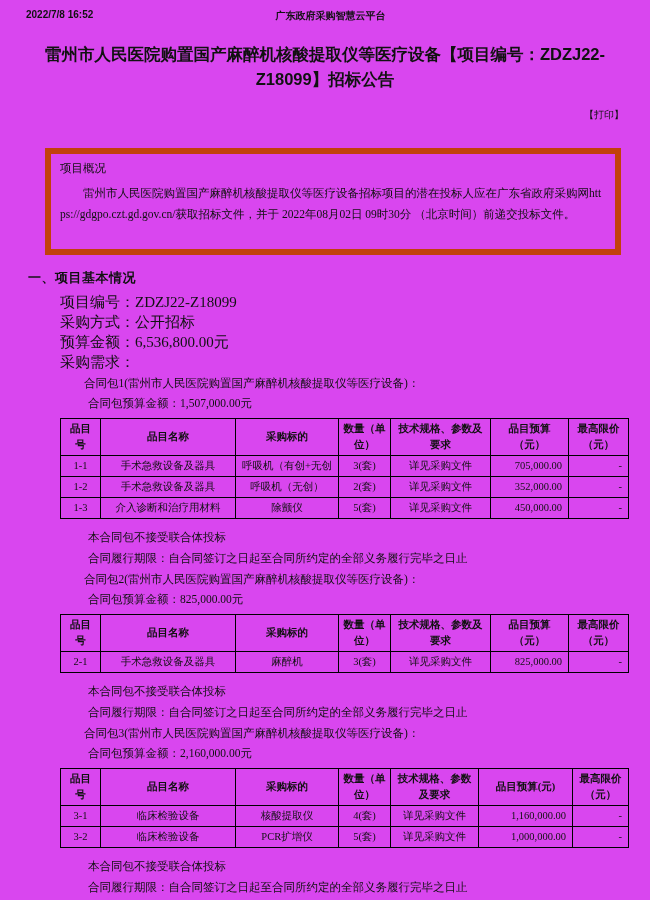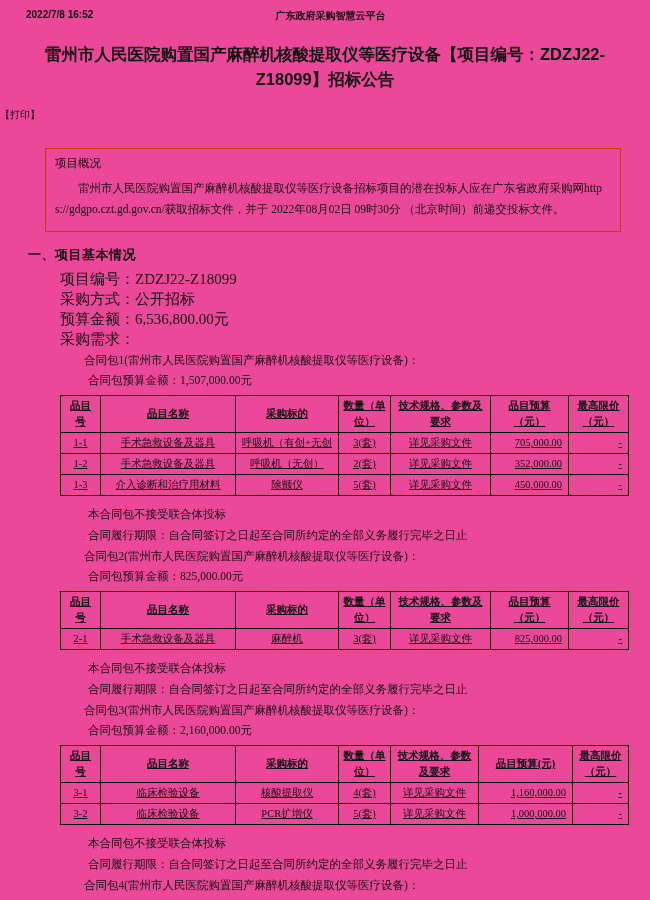"2022/7/8 16:52" .page { background: #ec4899 -> #d946ef }
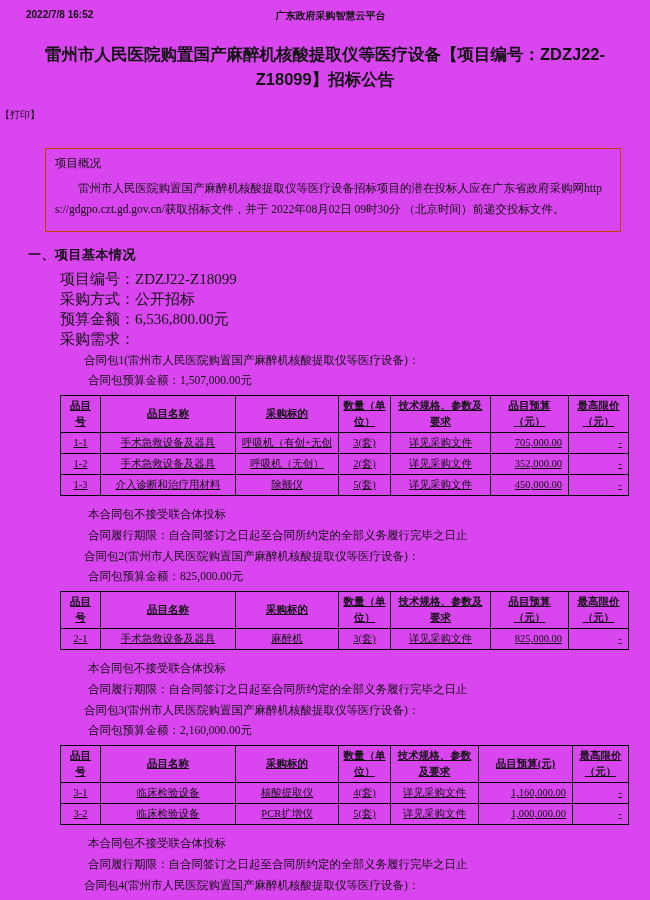"【打印】" .print-row { text-align: left -> right }
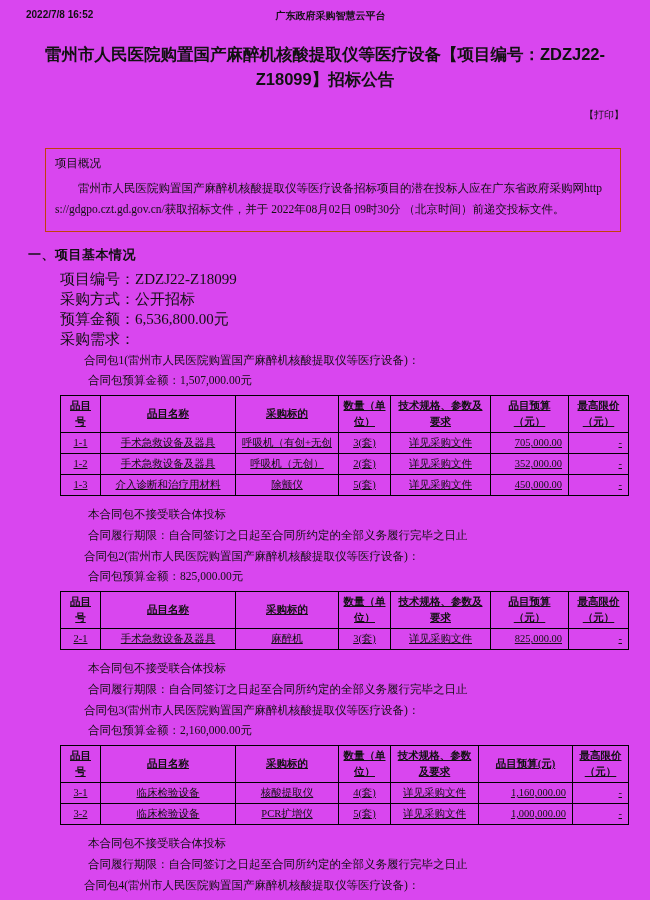"项目概况" .overview-box { border: 1px solid #c2410c -> 6px solid #c2410c; padding: 7px 10px 11px 9px -> 7px 10px 24px 9px }
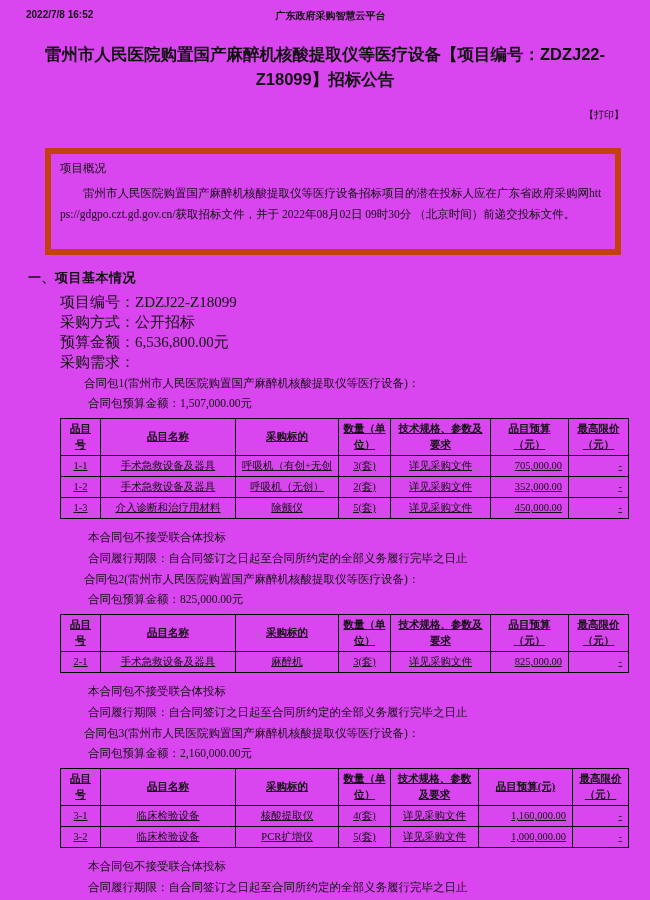"品目号" table.items { text-decoration: underline -> none }
